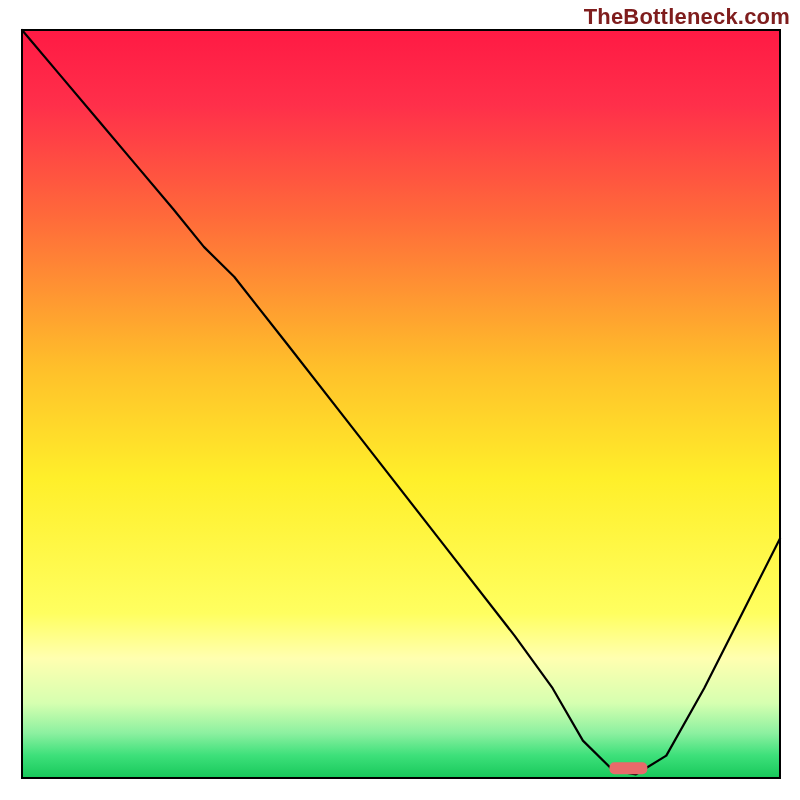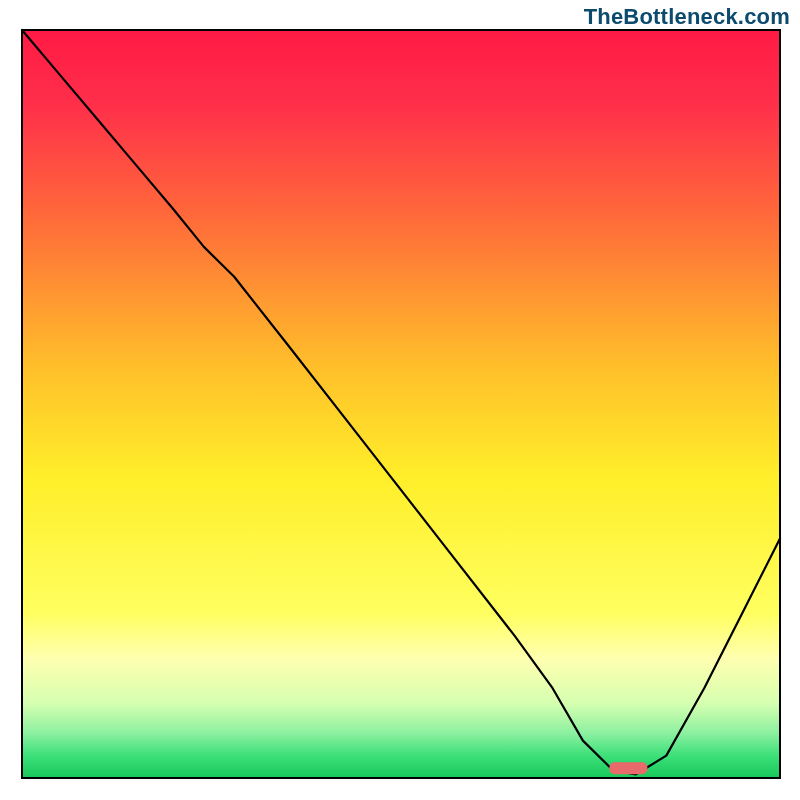"TheBottleneck.com" .watermark { color: #0c4a6e -> #7f1d1d }
